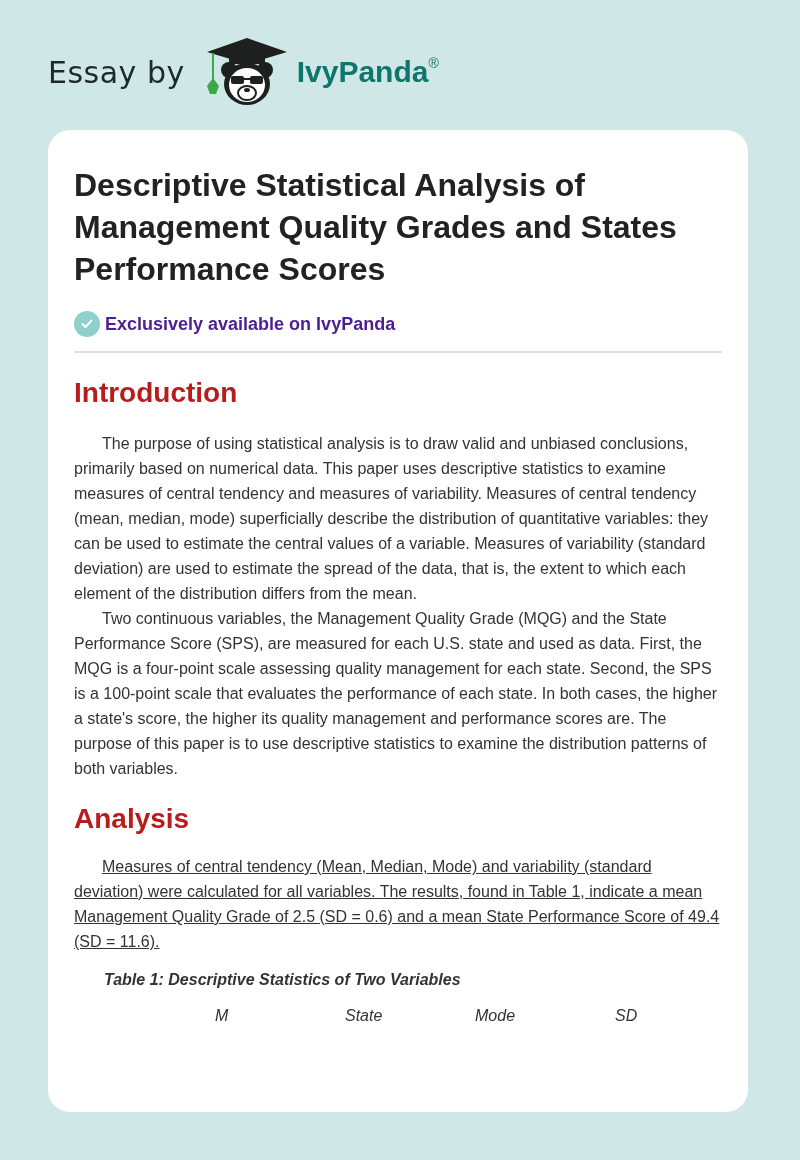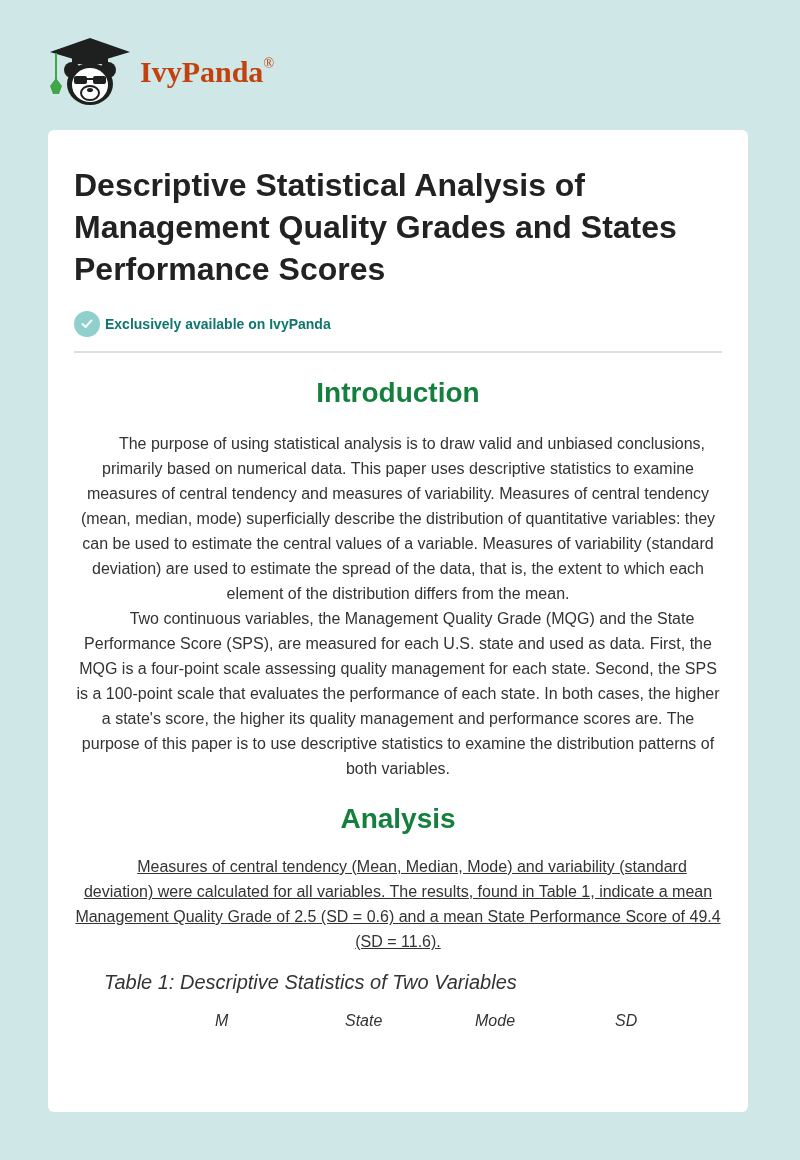"Essay by" span.brand-prefix { html: none -> <span>Essay by</span> }
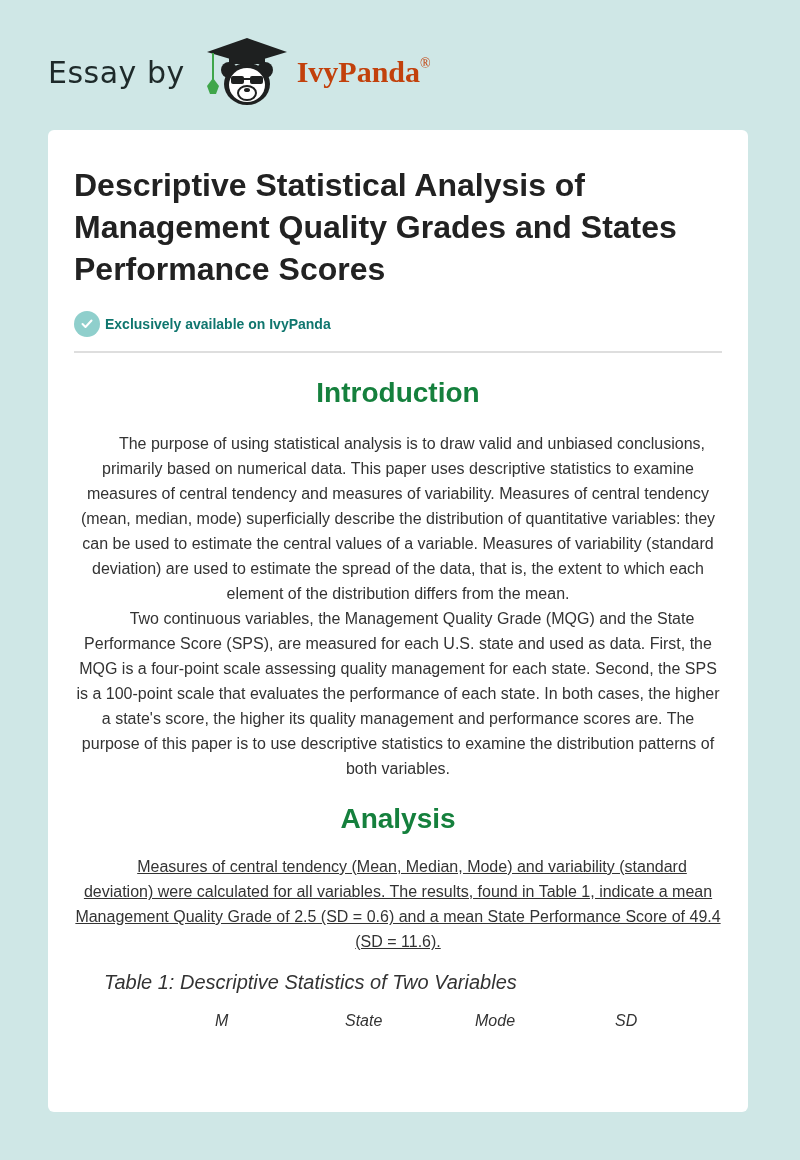"IvyPanda®" .brand-name { color: #c2410c -> #0f766e; font-family: Liberation Serif, serif -> Liberation Sans, sans-serif }
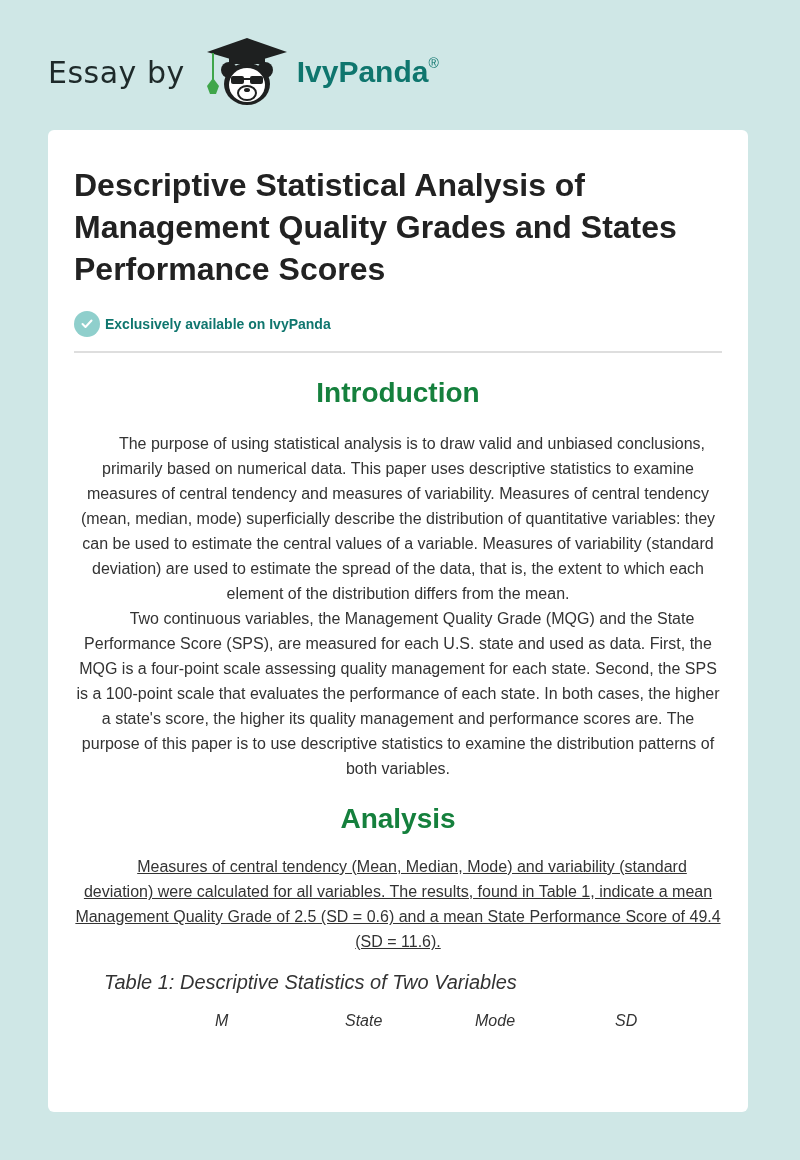"Descriptive Statistical Analysis of" .card { border-radius: 6px -> 22px }
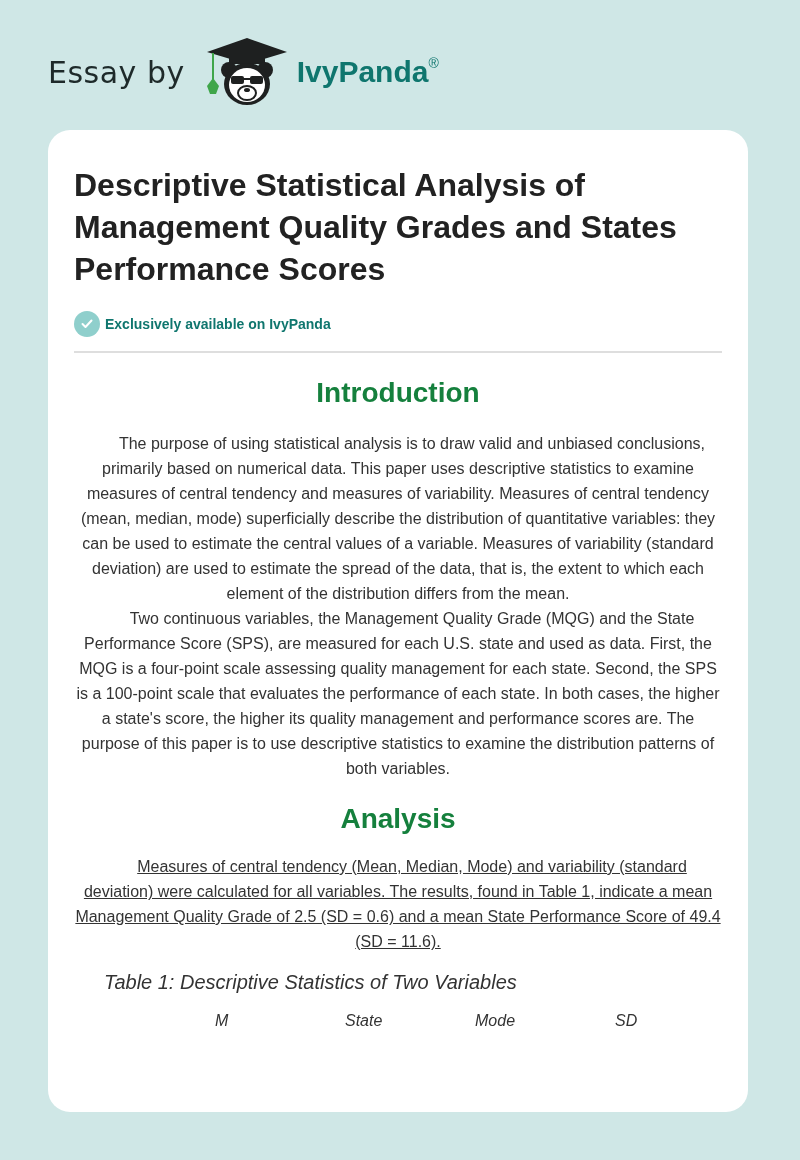"Exclusively available on IvyPanda" .badge-text { color: #0f766e -> #4c1d95; font-size: 14px -> 18px }
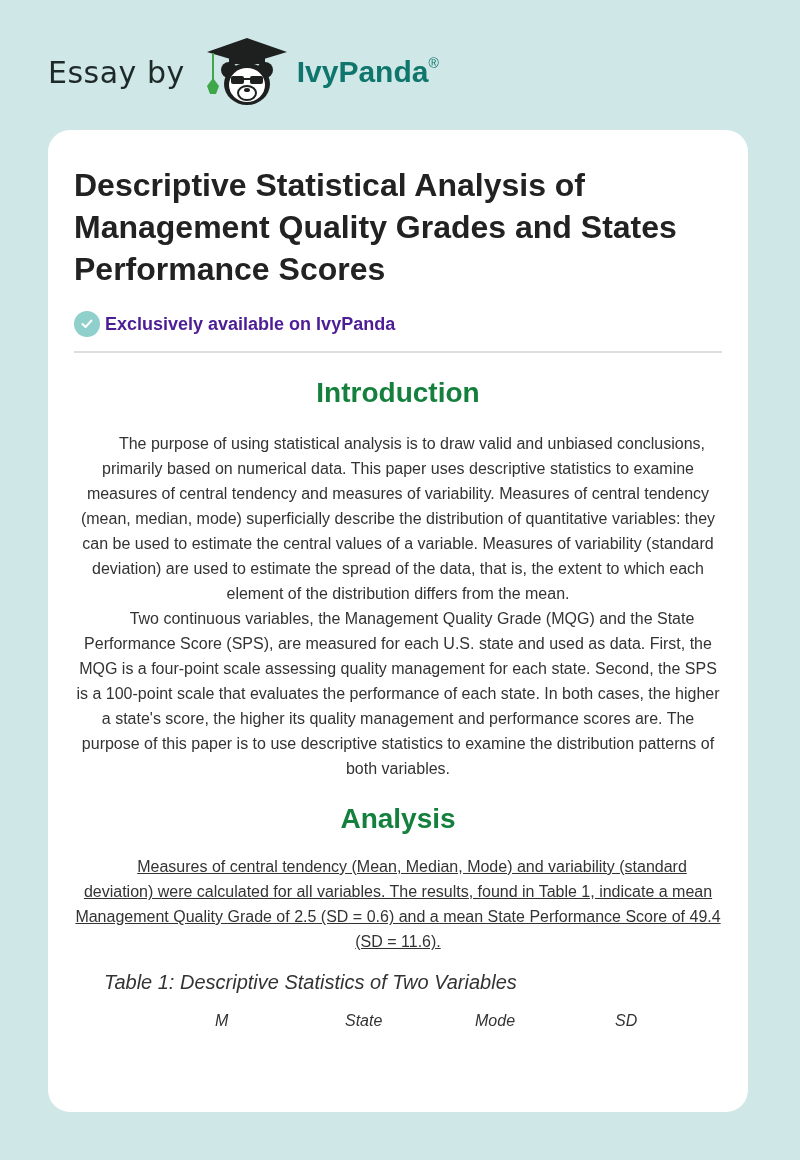"Introduction" h2 { color: #15803d -> #b91c1c; text-align: center -> none }
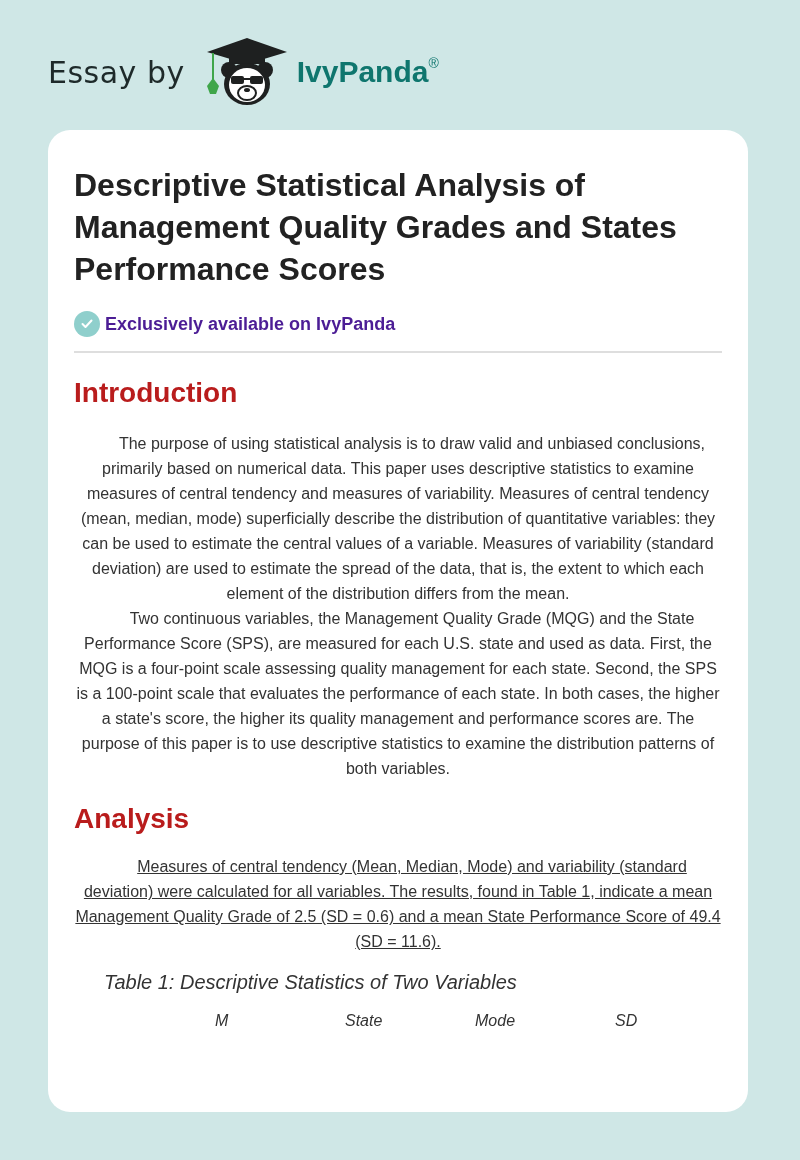"The purpose of using statistical" p { text-align: center -> none }
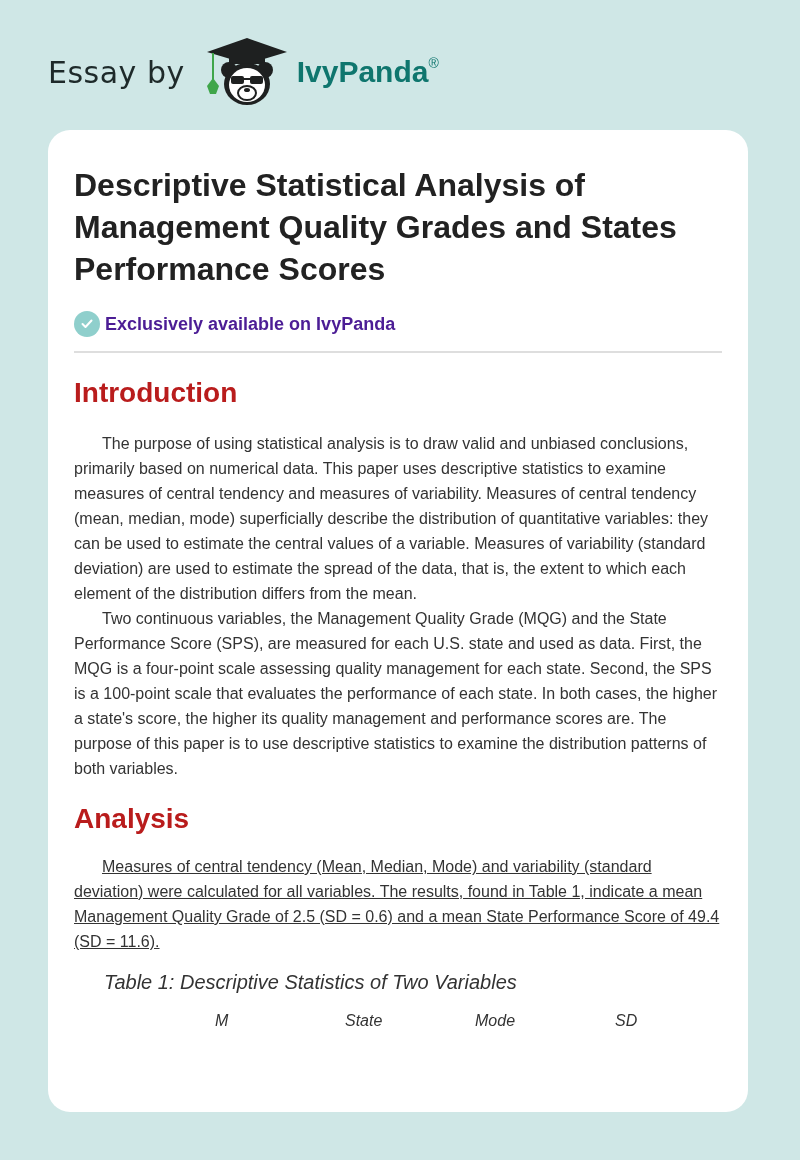"Table 1: Descriptive Statistics of" .caption { font-size: 20px -> 16px; font-weight: none -> bold }
